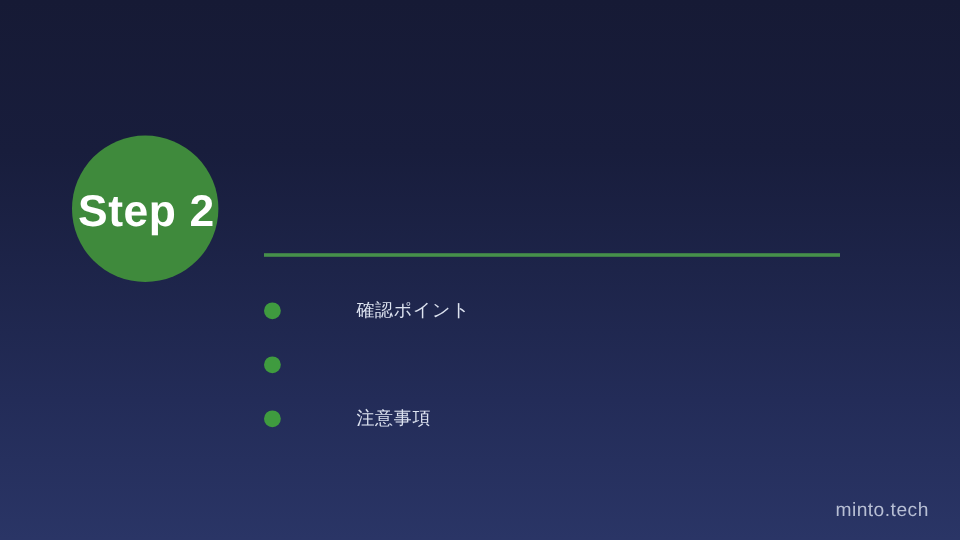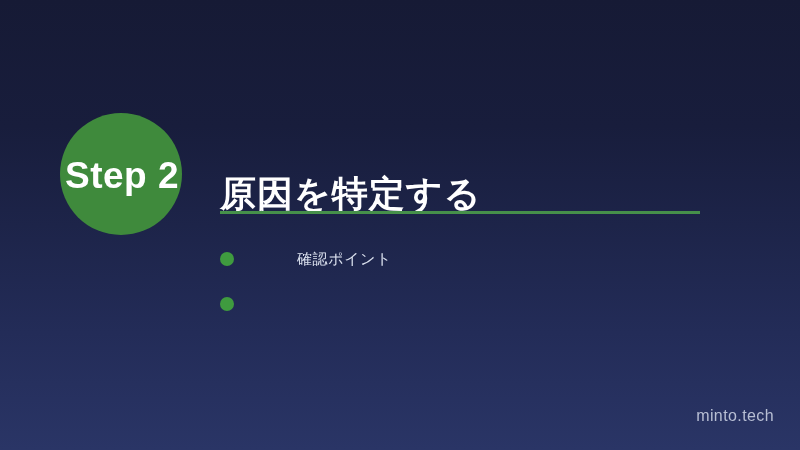"原因を特定する" h1 { html: <h1>原因を特定する</h1> -> none }
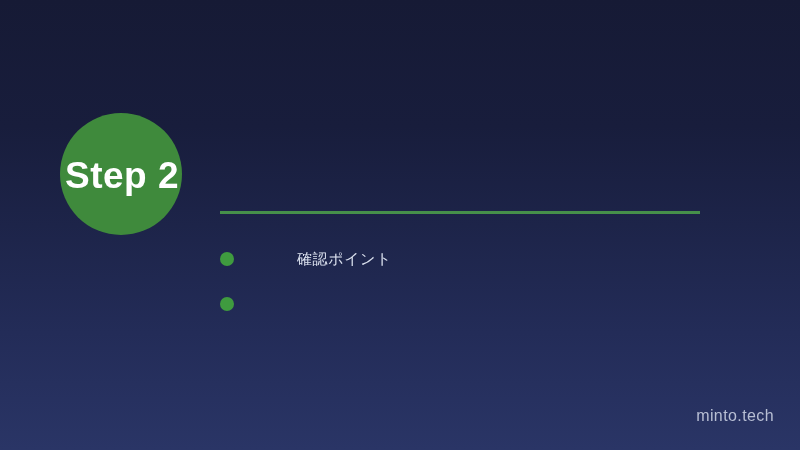"注意事項" li { html: none -> <li> <span></span> <span>注意事項</span> </li> }
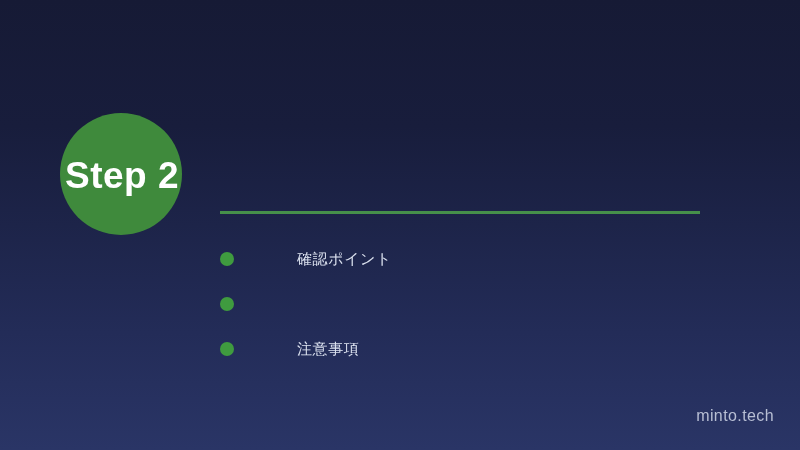"minto.tech" #watermark { bottom: 24px -> 14px }
